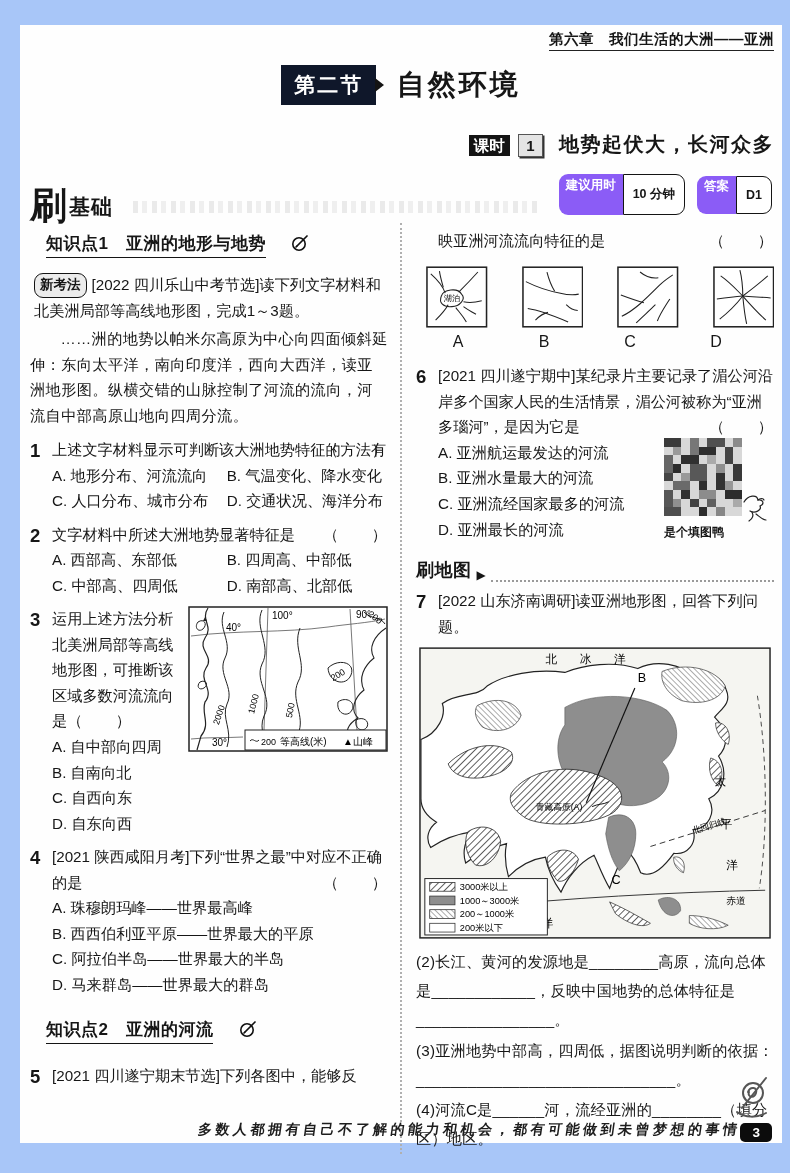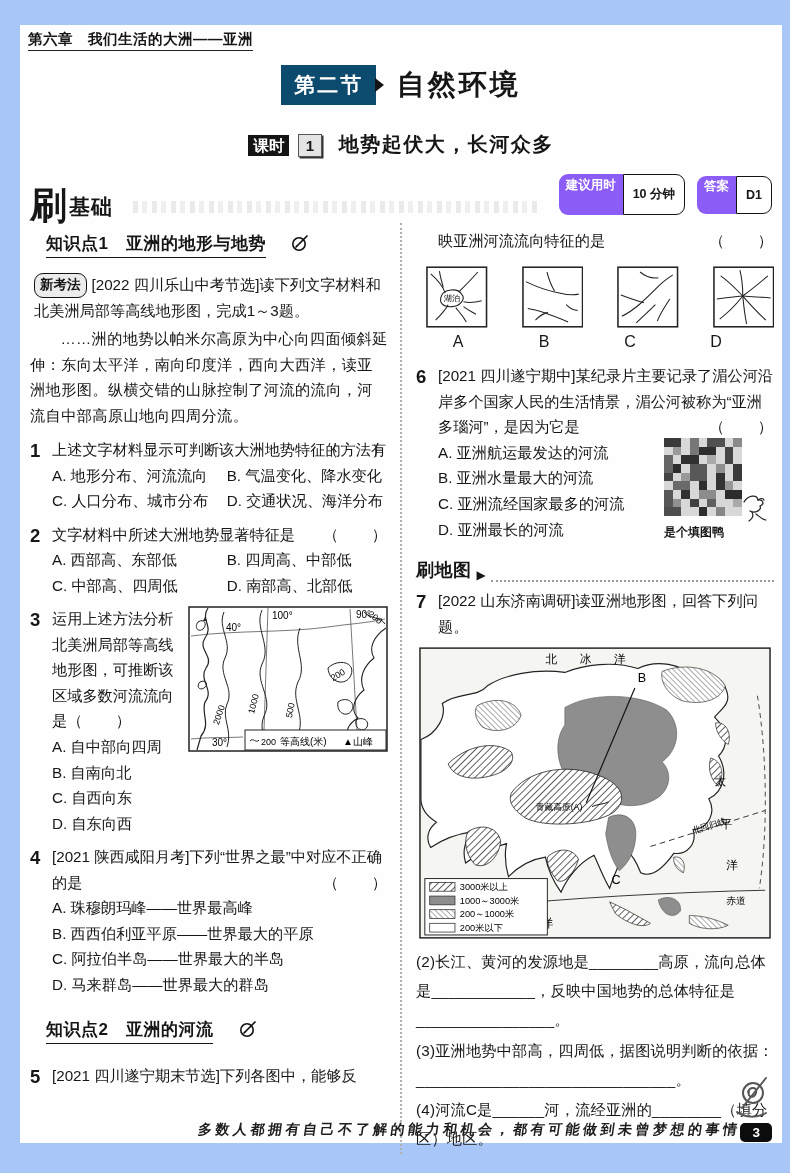"第六章 我们生活的大洲——亚洲" .chapter { text-align: left -> right }
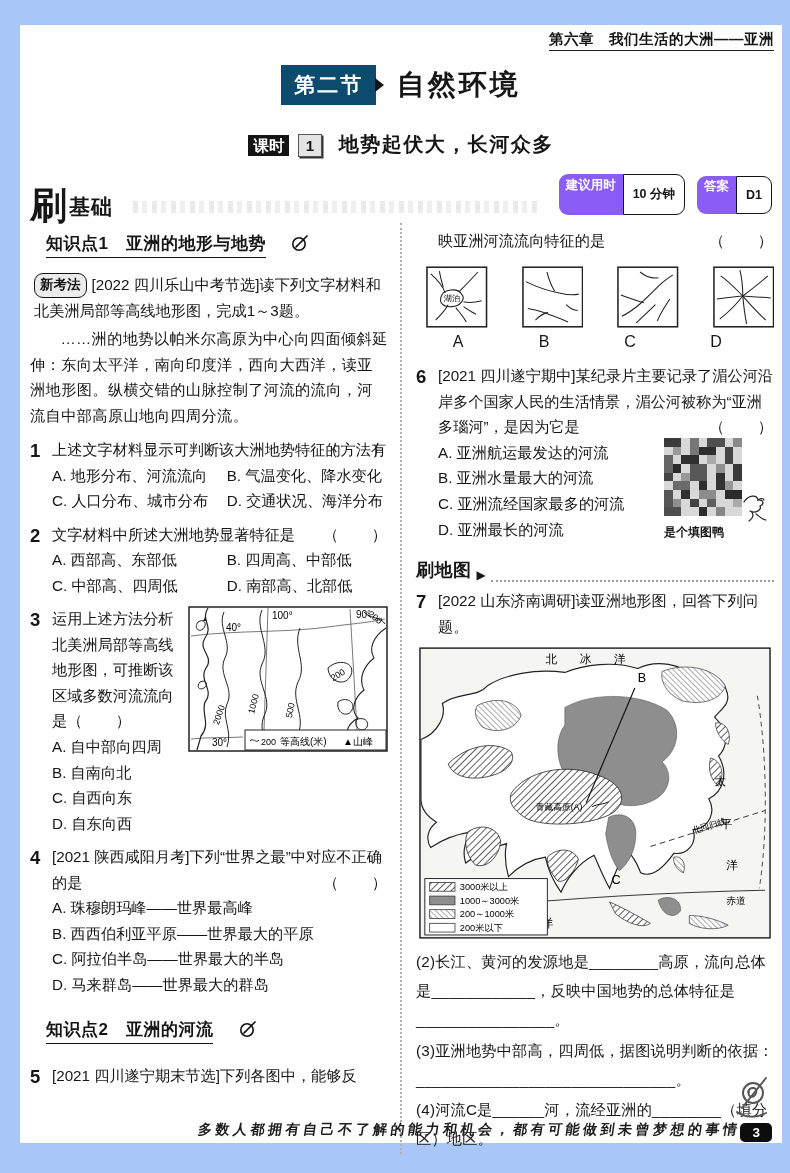"第二节" .sec-badge { background: #0c4a6e -> #0f172a }
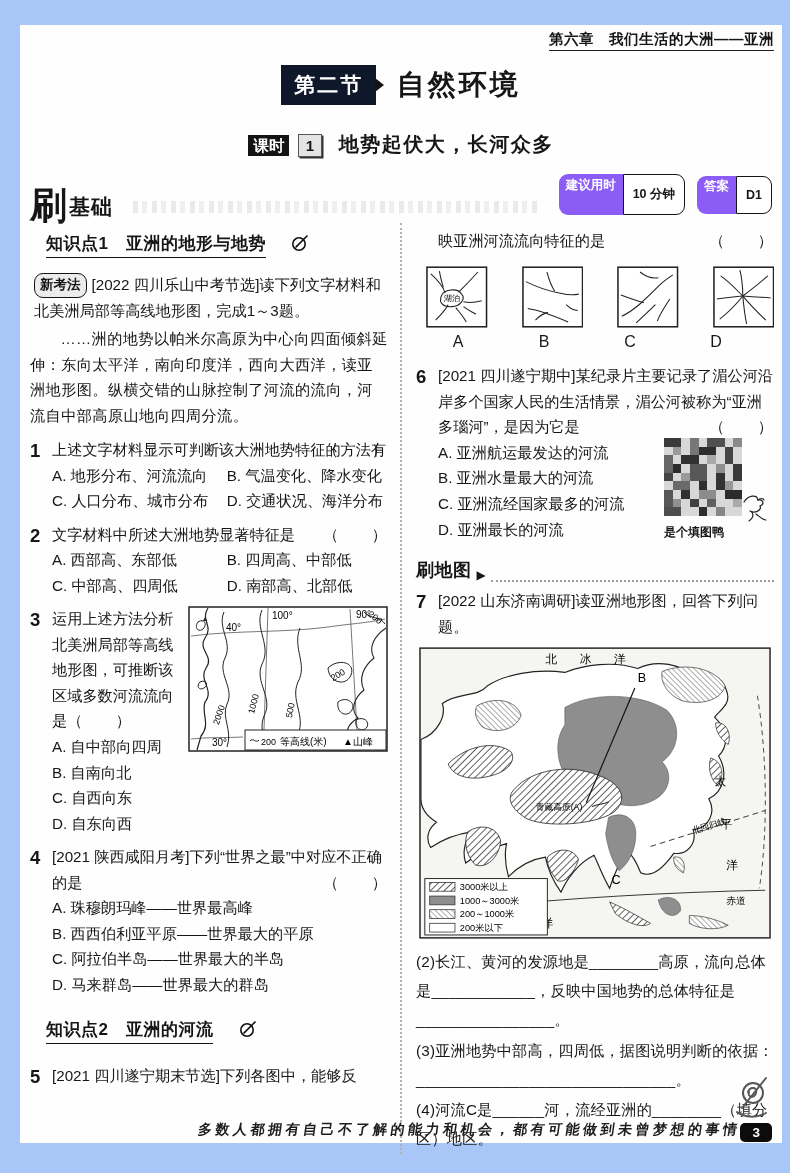"课时 1 地势起伏大，长河众多" .lesson-row { text-align: center -> right }
